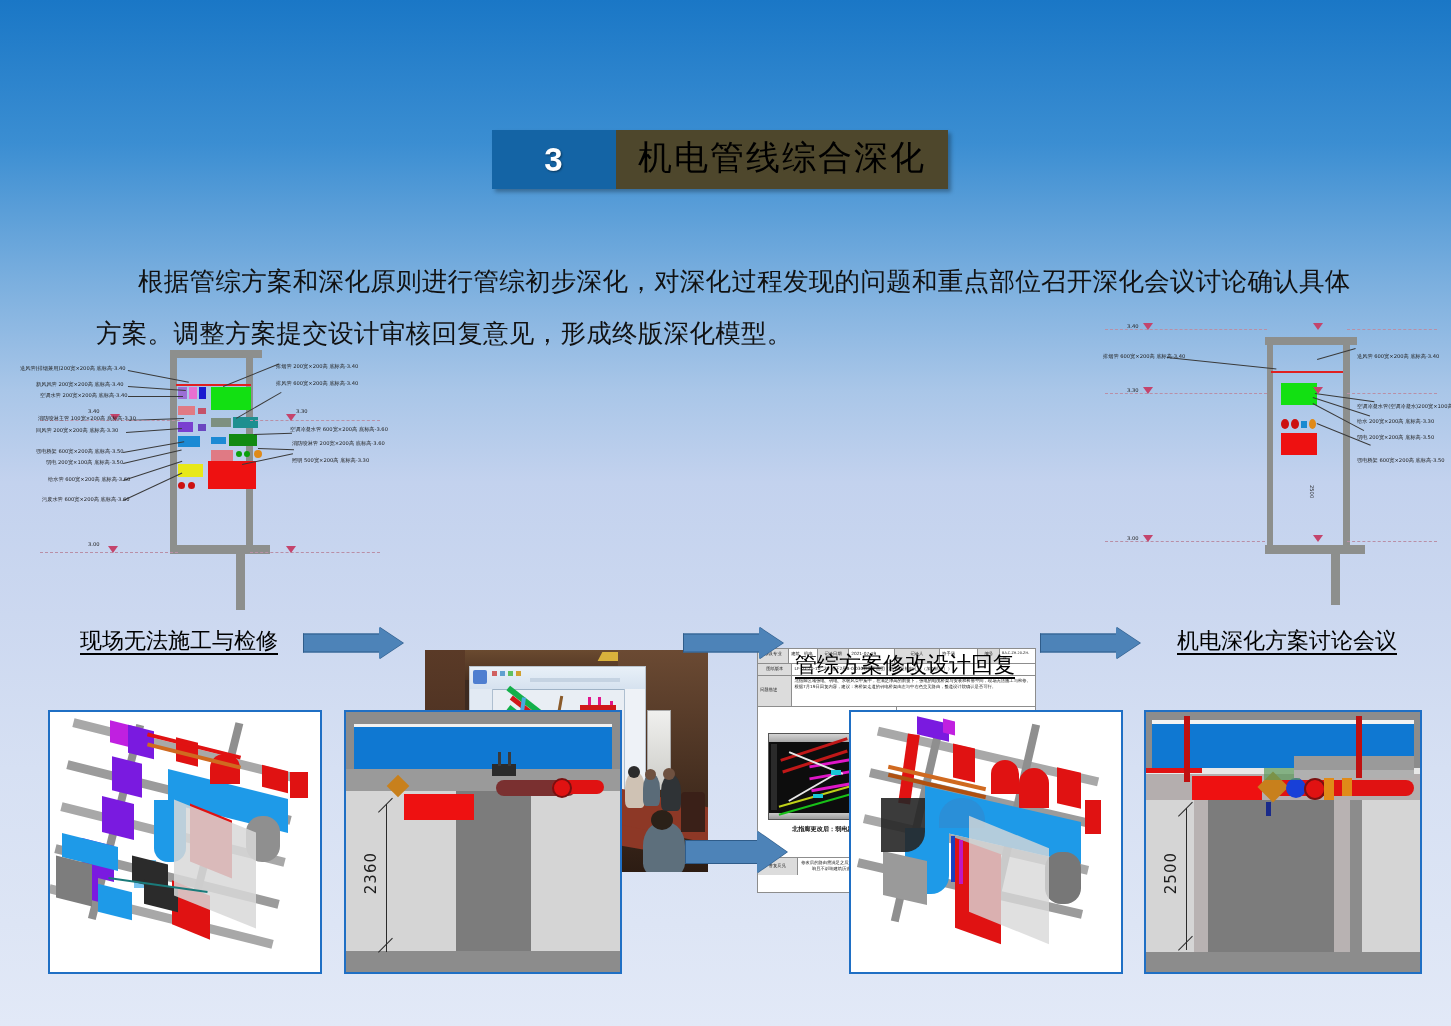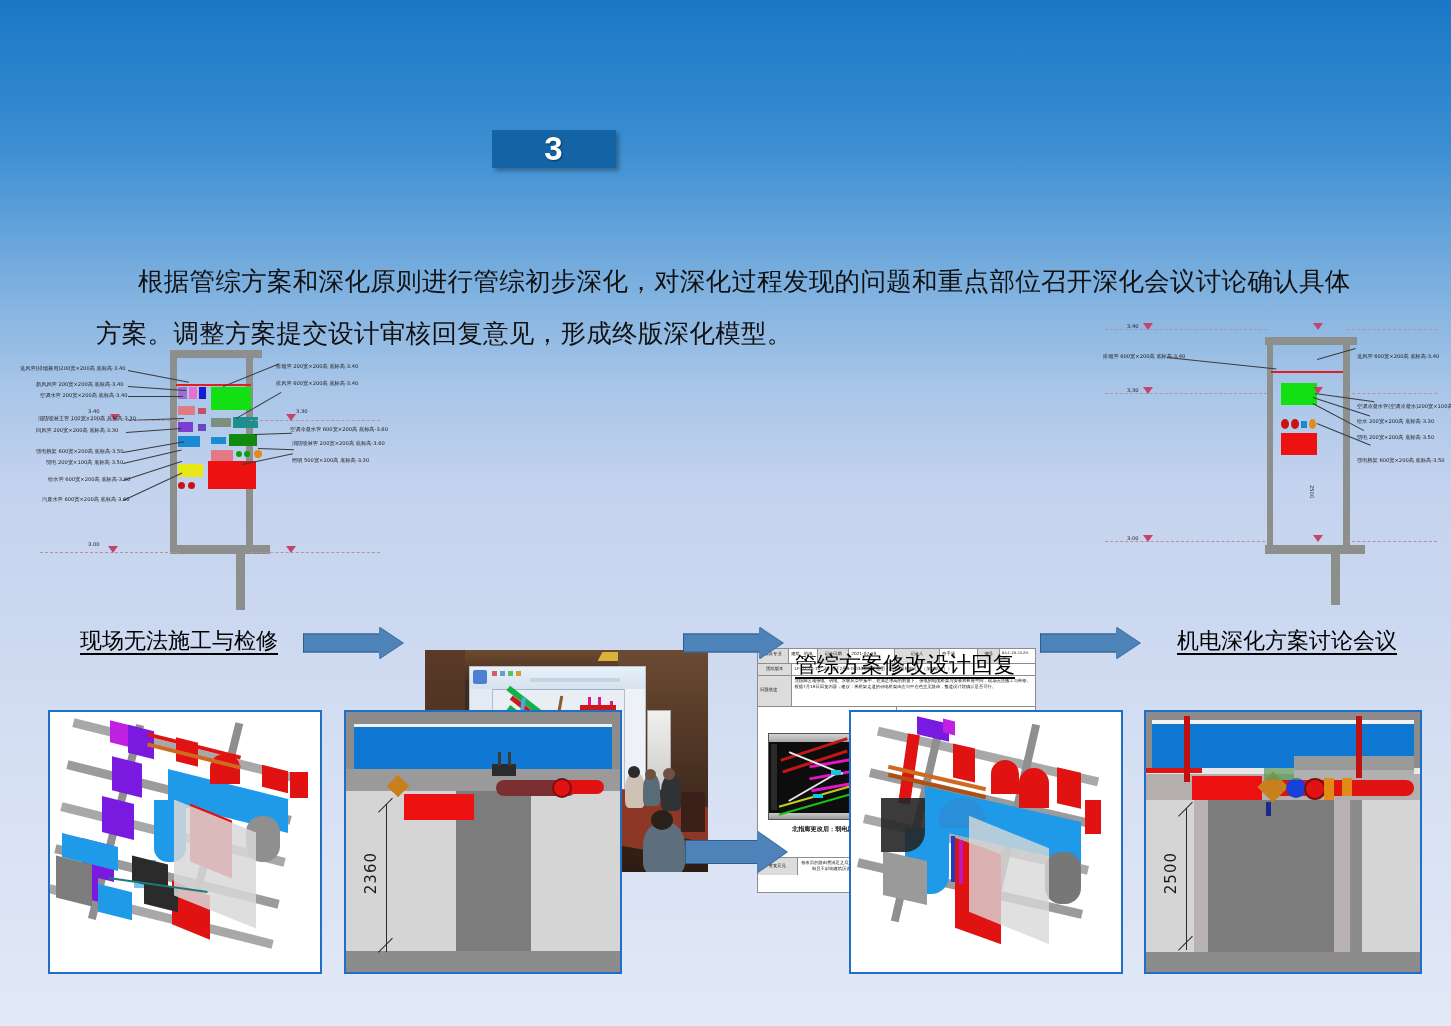"机电管线综合深化" div.title-text { html: none -> <div>机电管线综合深化</div> }
